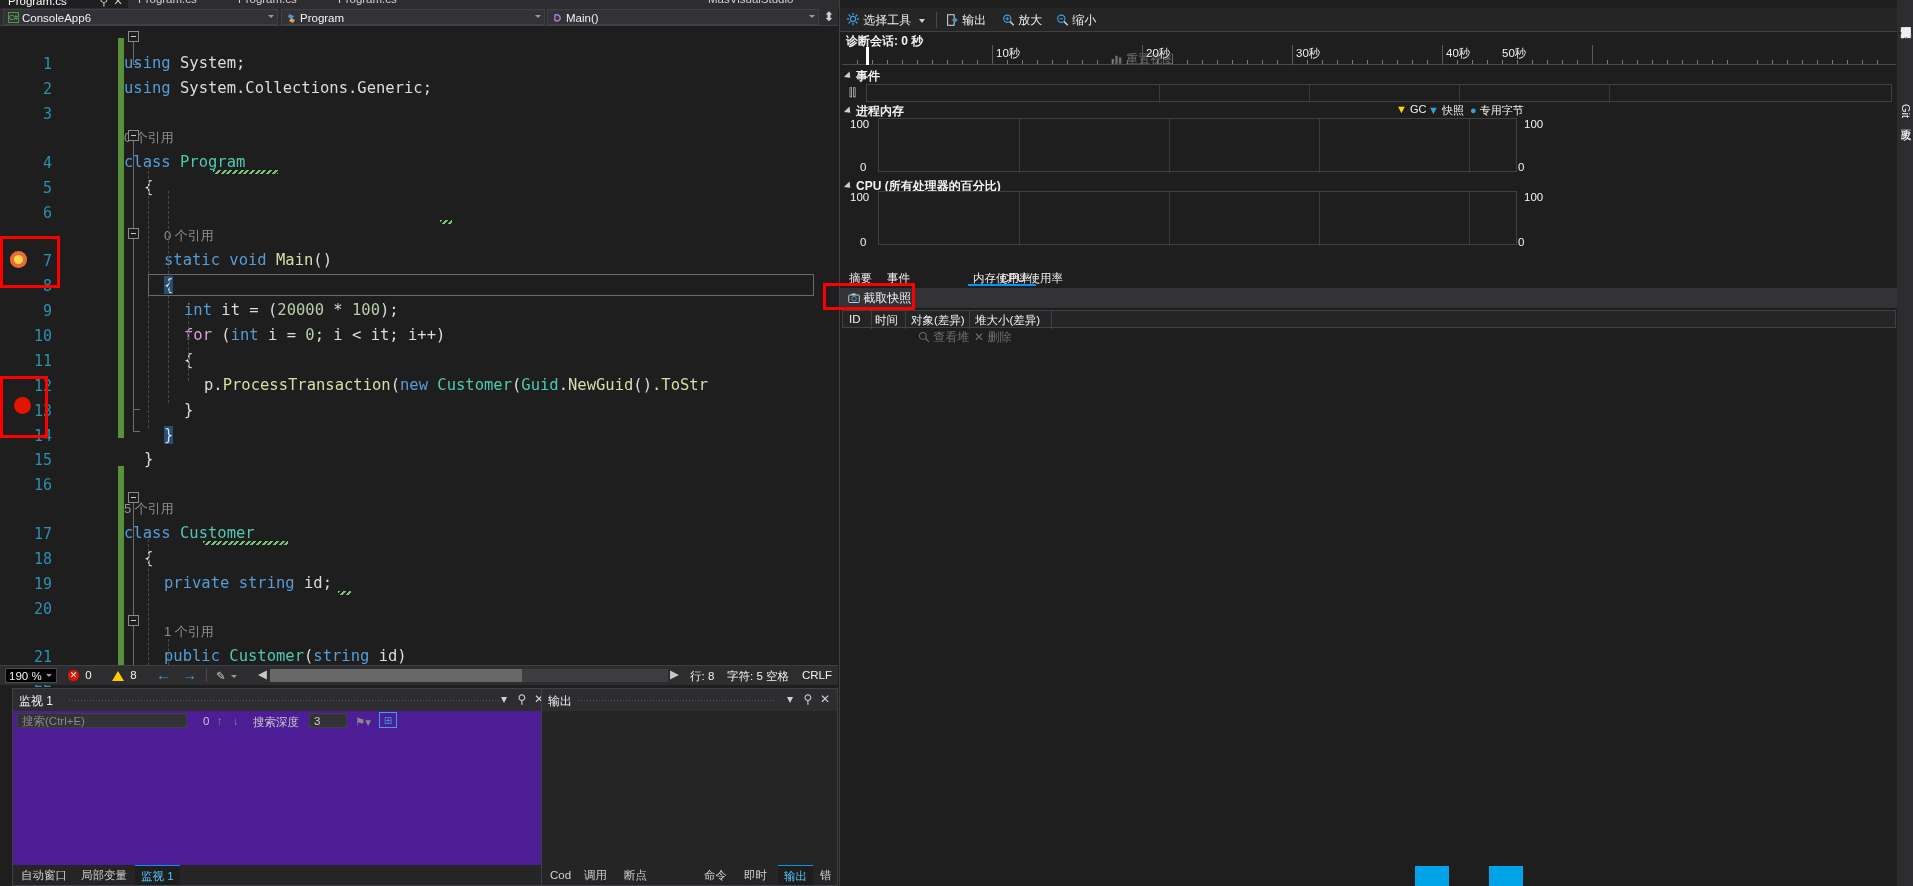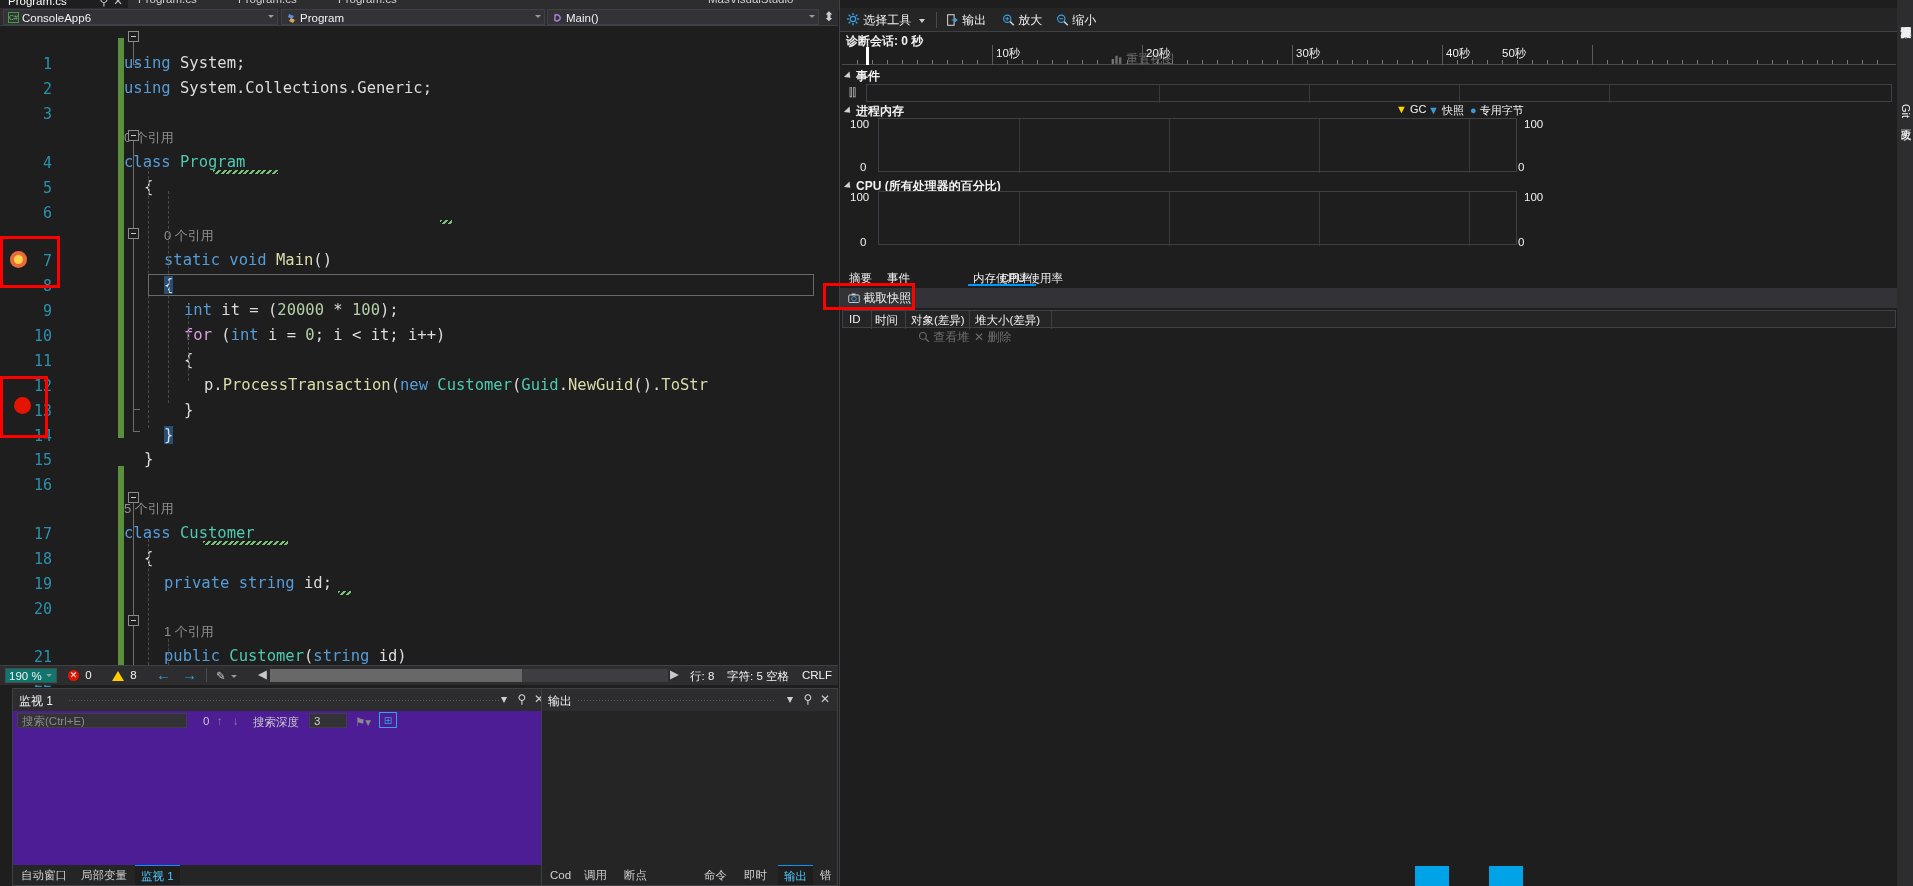"190 %" div.sbi { background: #0f766e -> #000000 }
